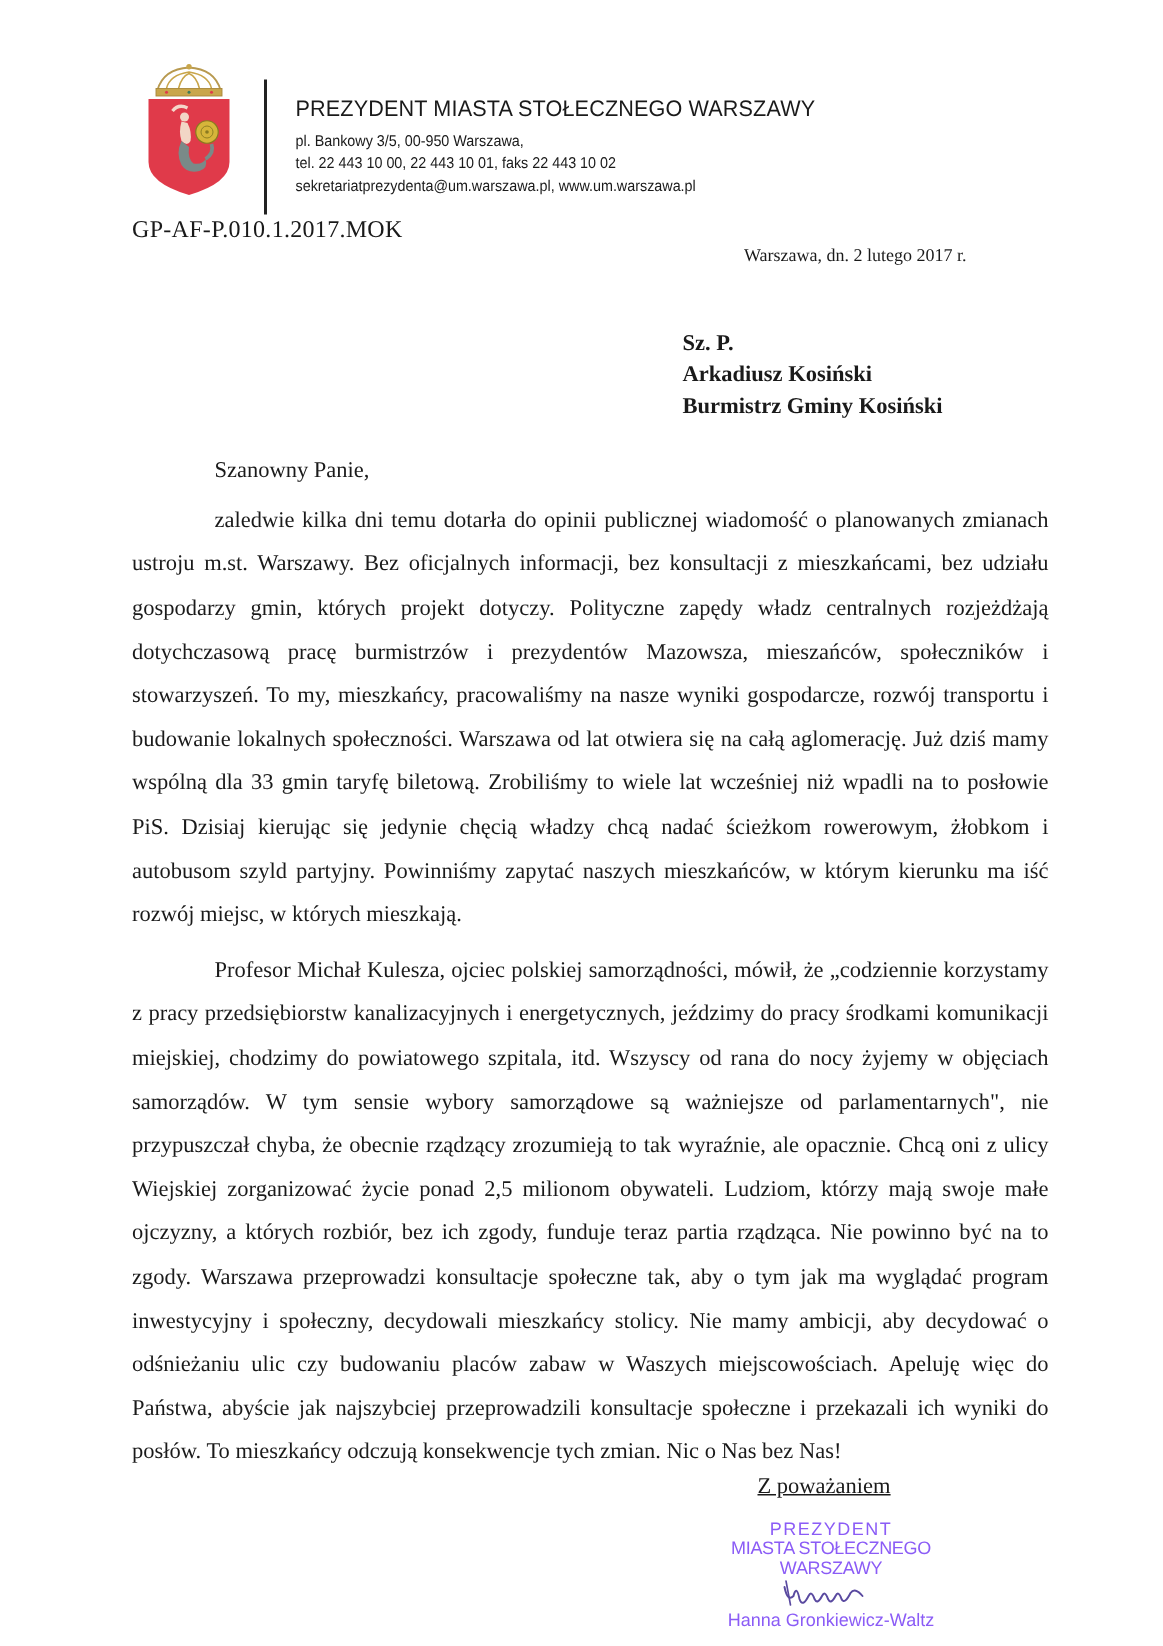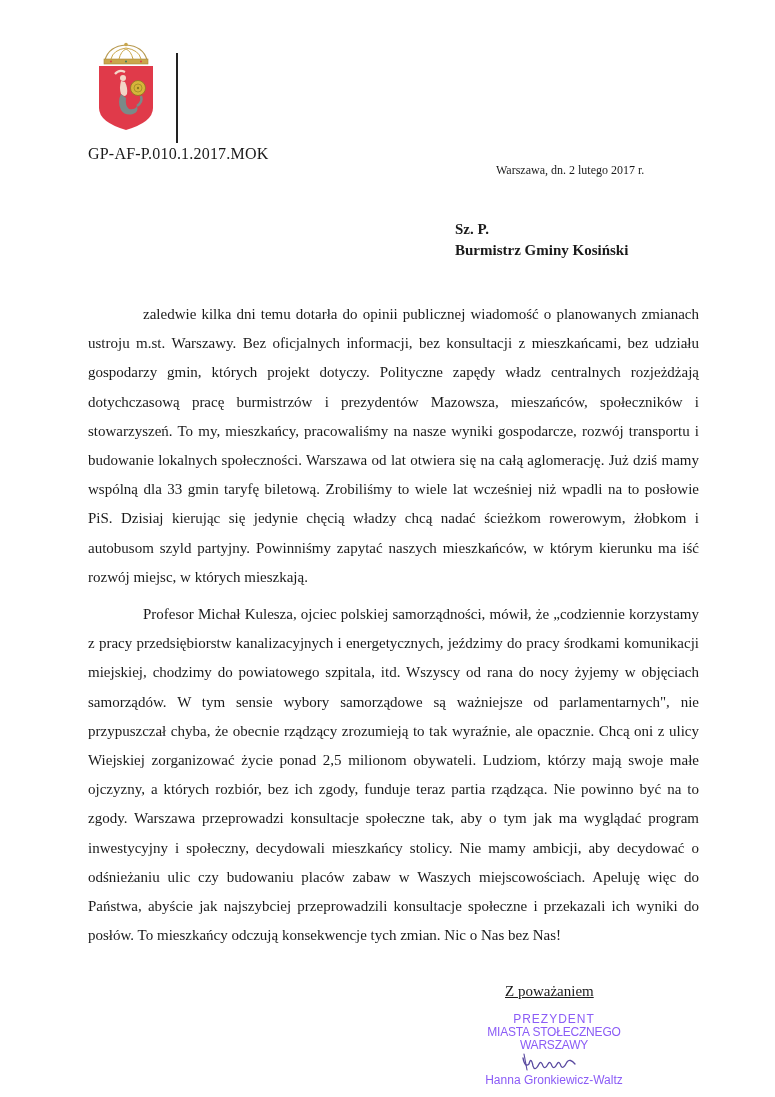"PREZYDENT MIASTA STOŁECZNEGO WARSZAWY" div.org-block { html: none -> <div> <div>PREZYDENT MIASTA STOŁECZNEGO WARSZAWY</div> <div>pl. Bankowy 3/5, 00-950 Warszawa,</div> <div>tel. 22 443 10 00, 22 443 10 01, faks 22 443 10 02</div> <div>sekretariatprezydenta@um.warszawa.pl, www.um.warszawa.pl</div> </div> }
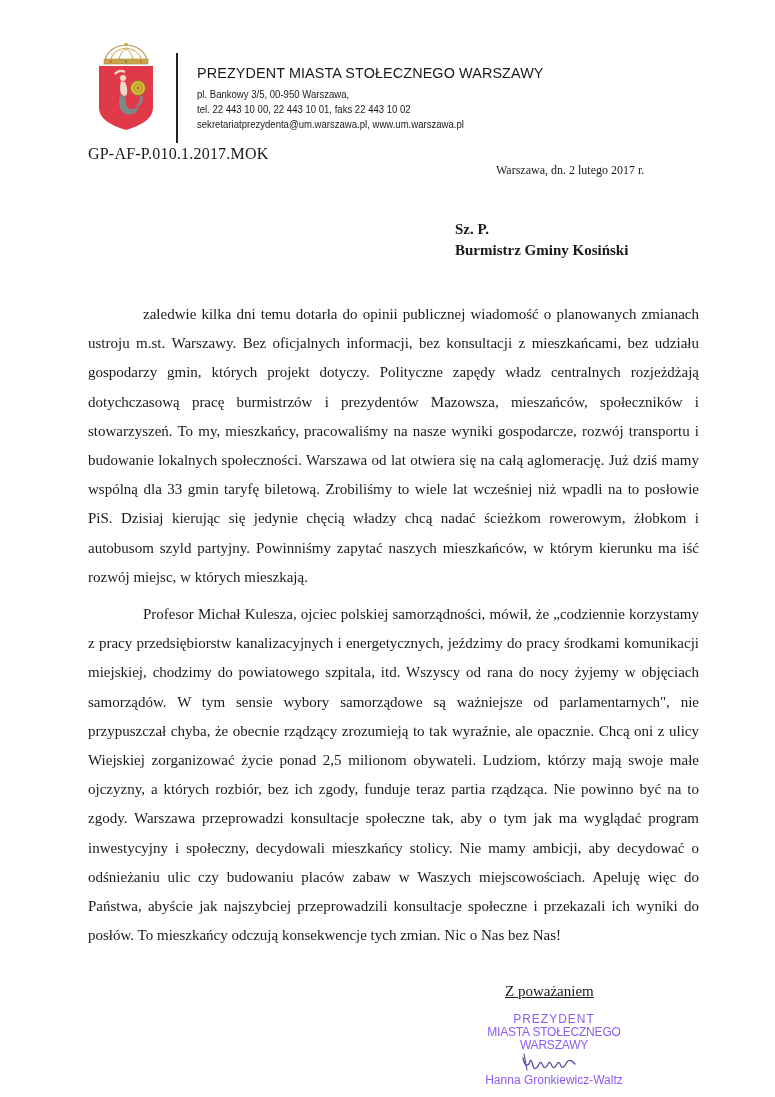"Arkadiusz Kosiński" div { html: none -> <div>Arkadiusz Kosiński</div> }
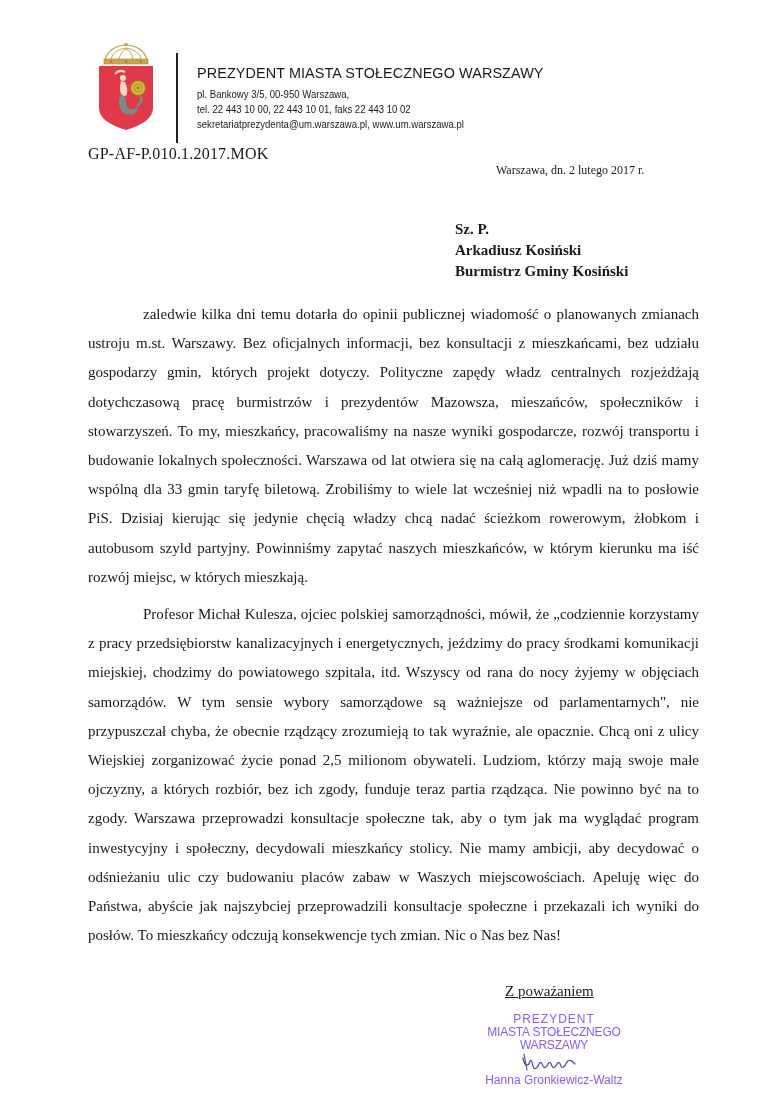"Szanowny Panie," p.salutation { html: none -> <p>Szanowny Panie,</p> }
